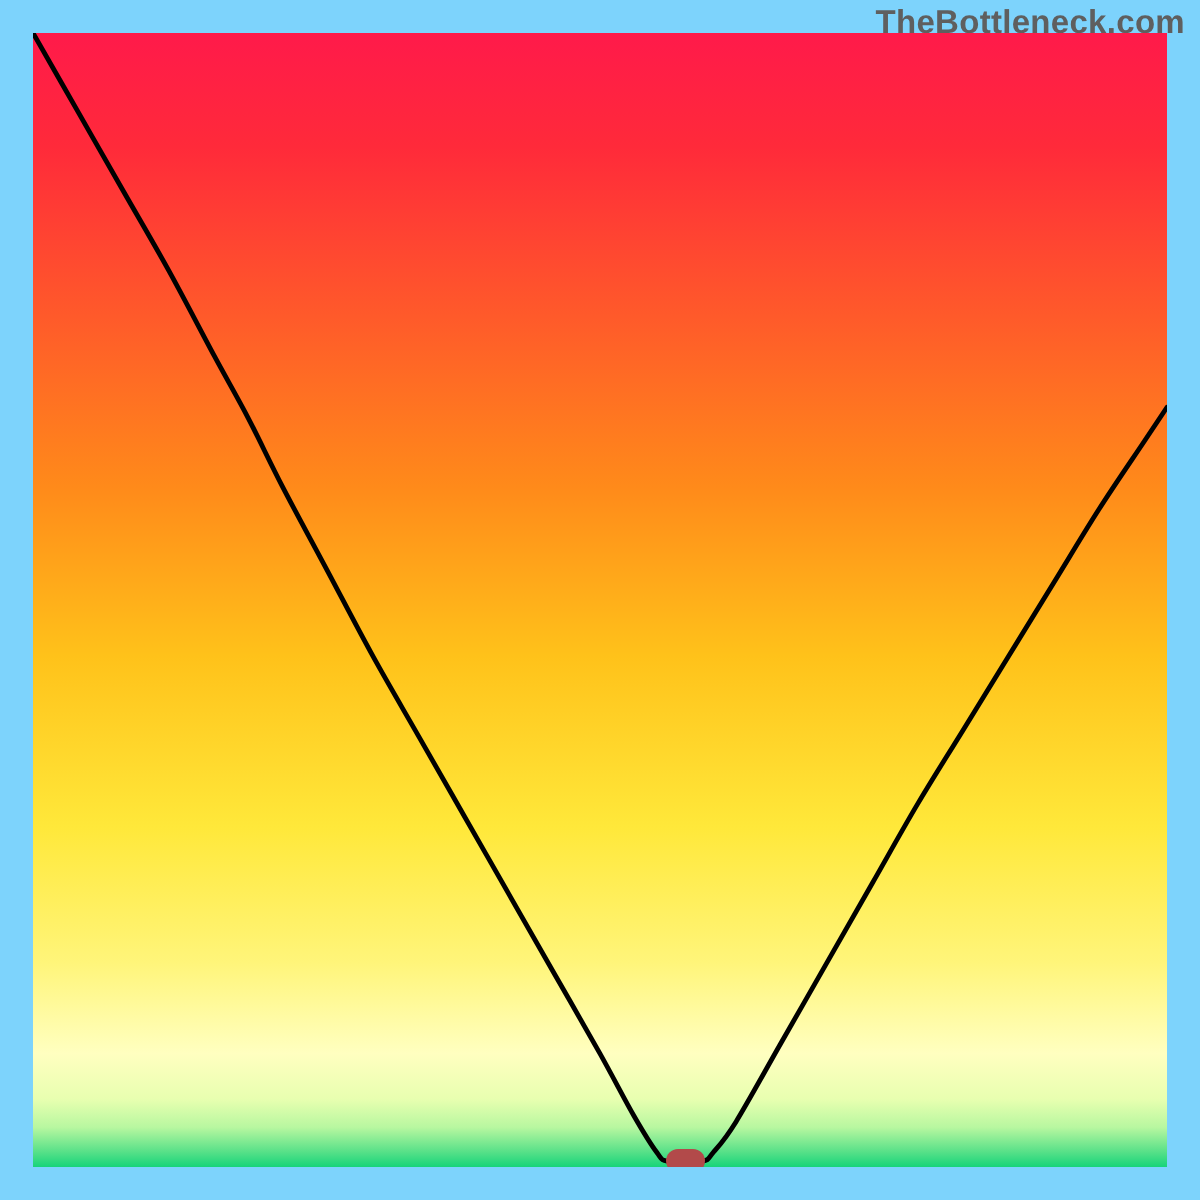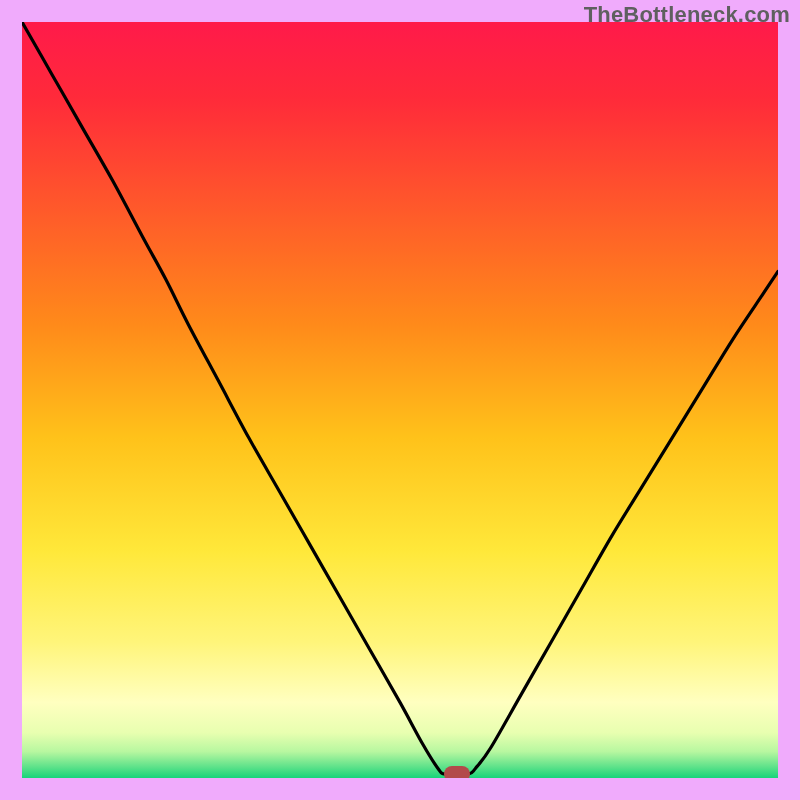"TheBottleneck.com" .frame { background: #f0abfc -> #7dd3fc }
